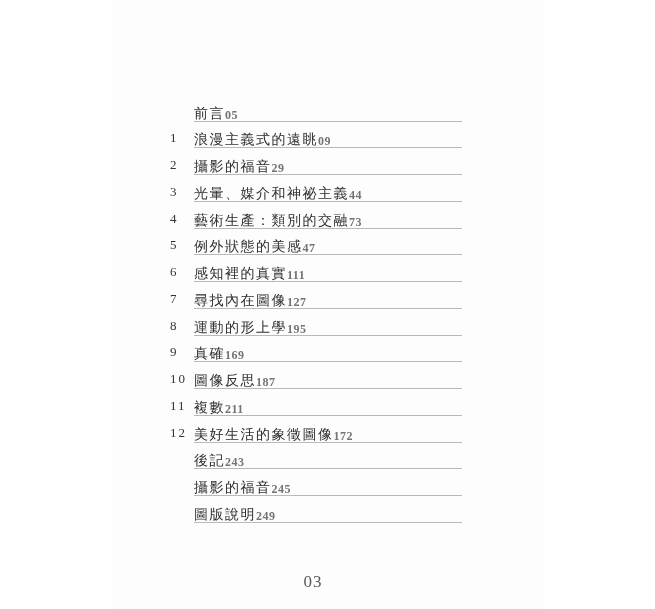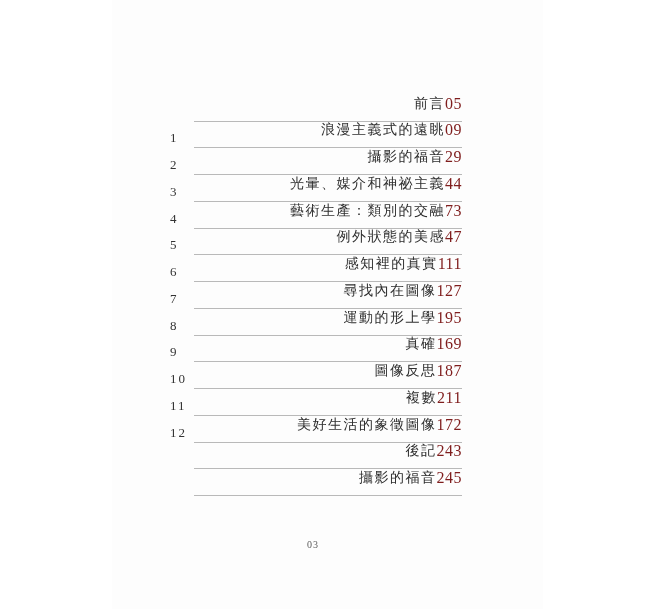"前言" .entry { justify-content: flex-end -> flex-start; padding-bottom: 10px -> 0 }
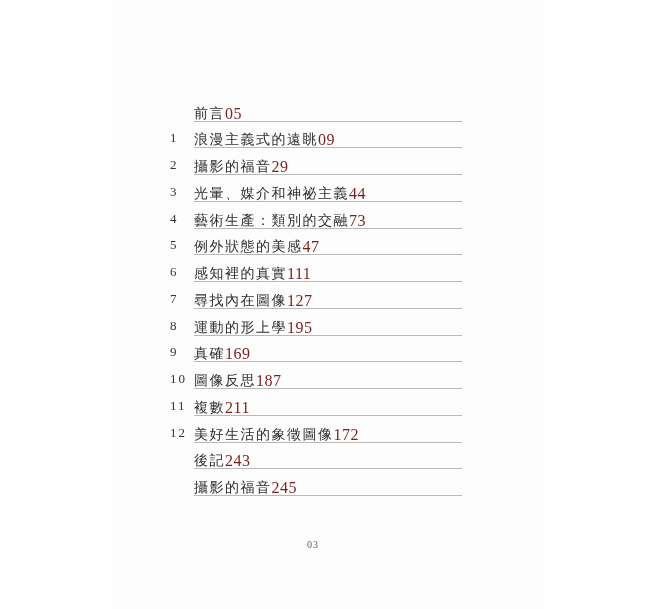"05" .page-num { color: #7f1d1d -> #737373; font-size: 16px -> 12px; font-weight: none -> bold }
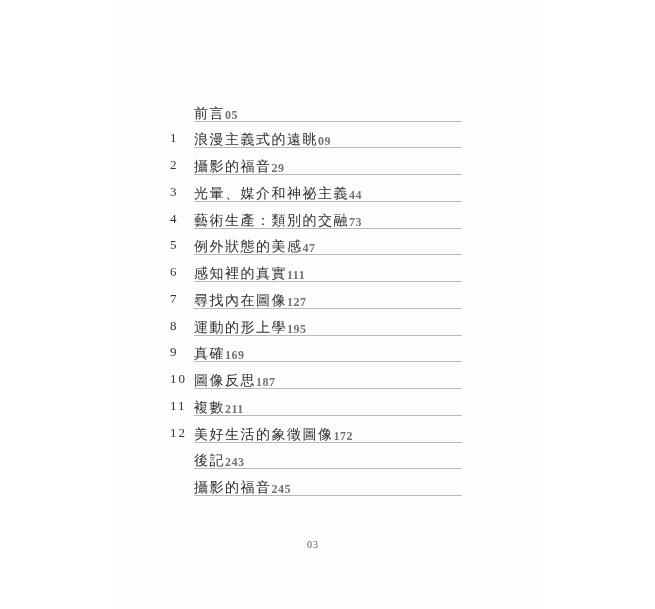"圖版說明" div.entry { html: none -> <div> <span>圖版說明</span> <span>249</span> </div> }
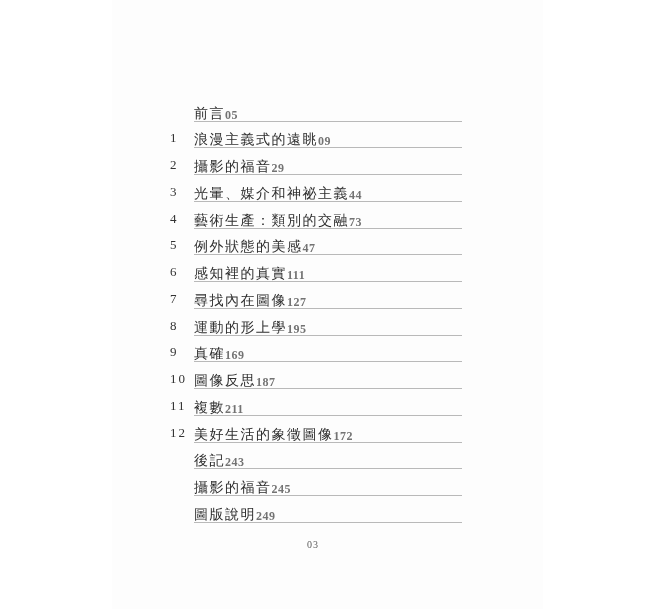"03" .folio { font-size: 10px -> 17px; top: 539px -> 572px }
